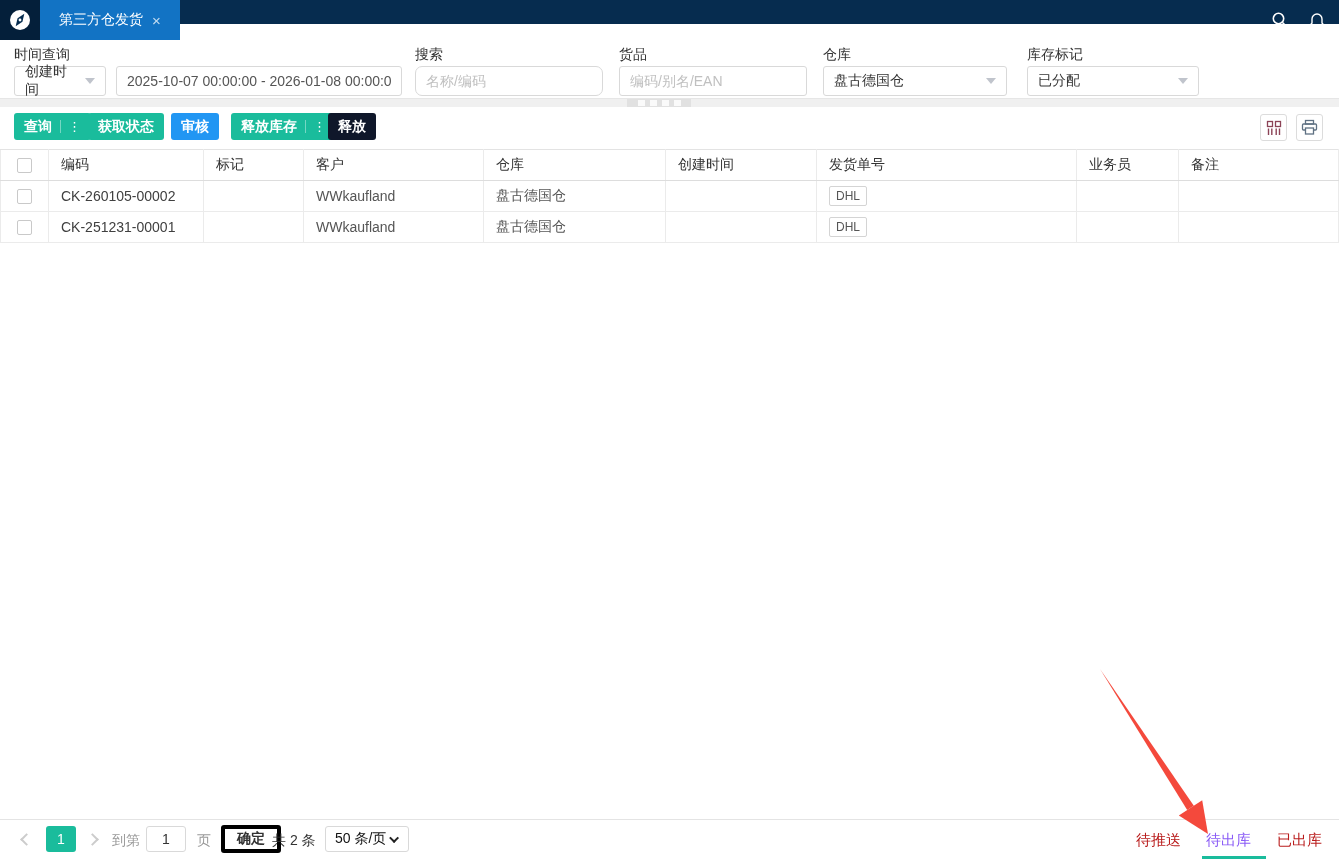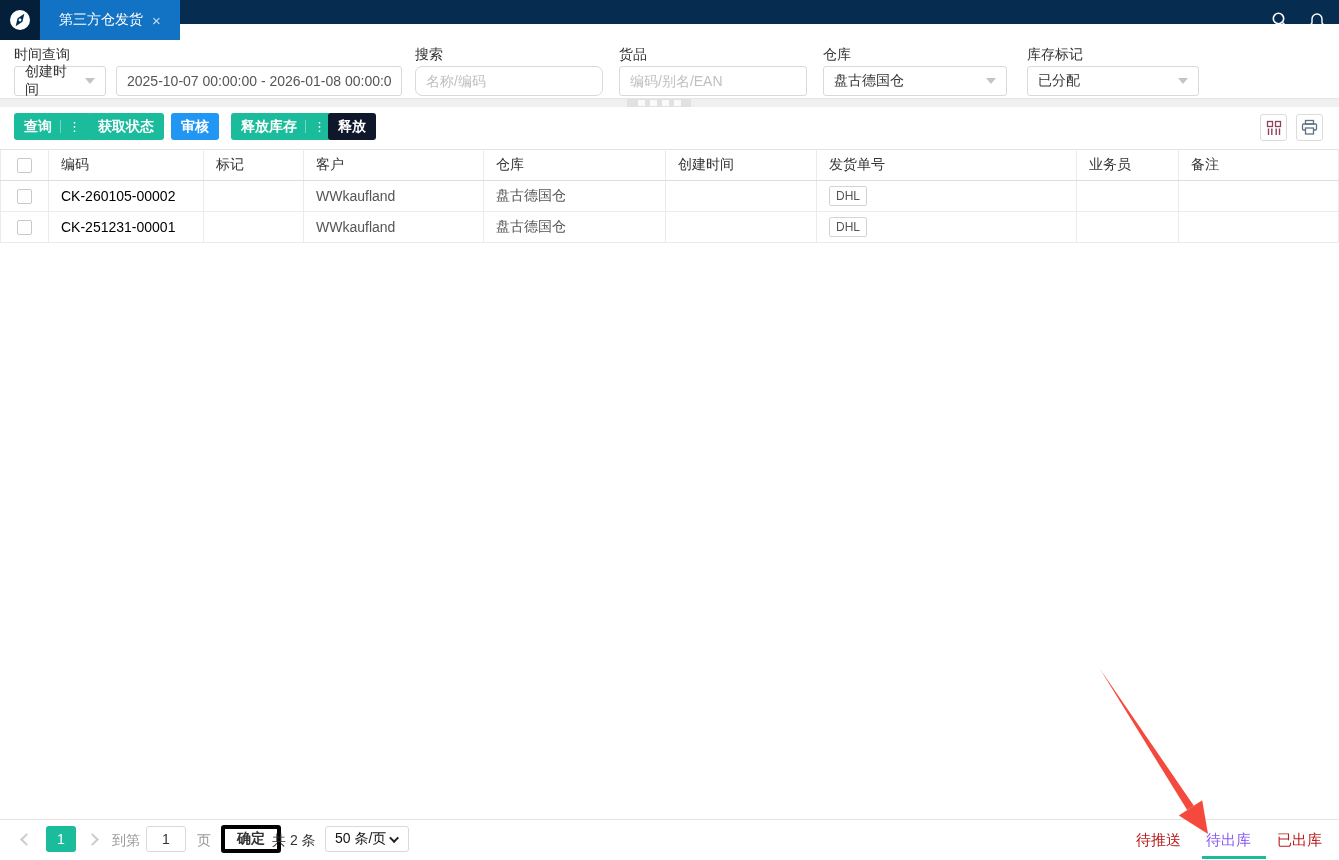"CK-260105-00002" a.code-link { color: #000000 -> #404040 }
